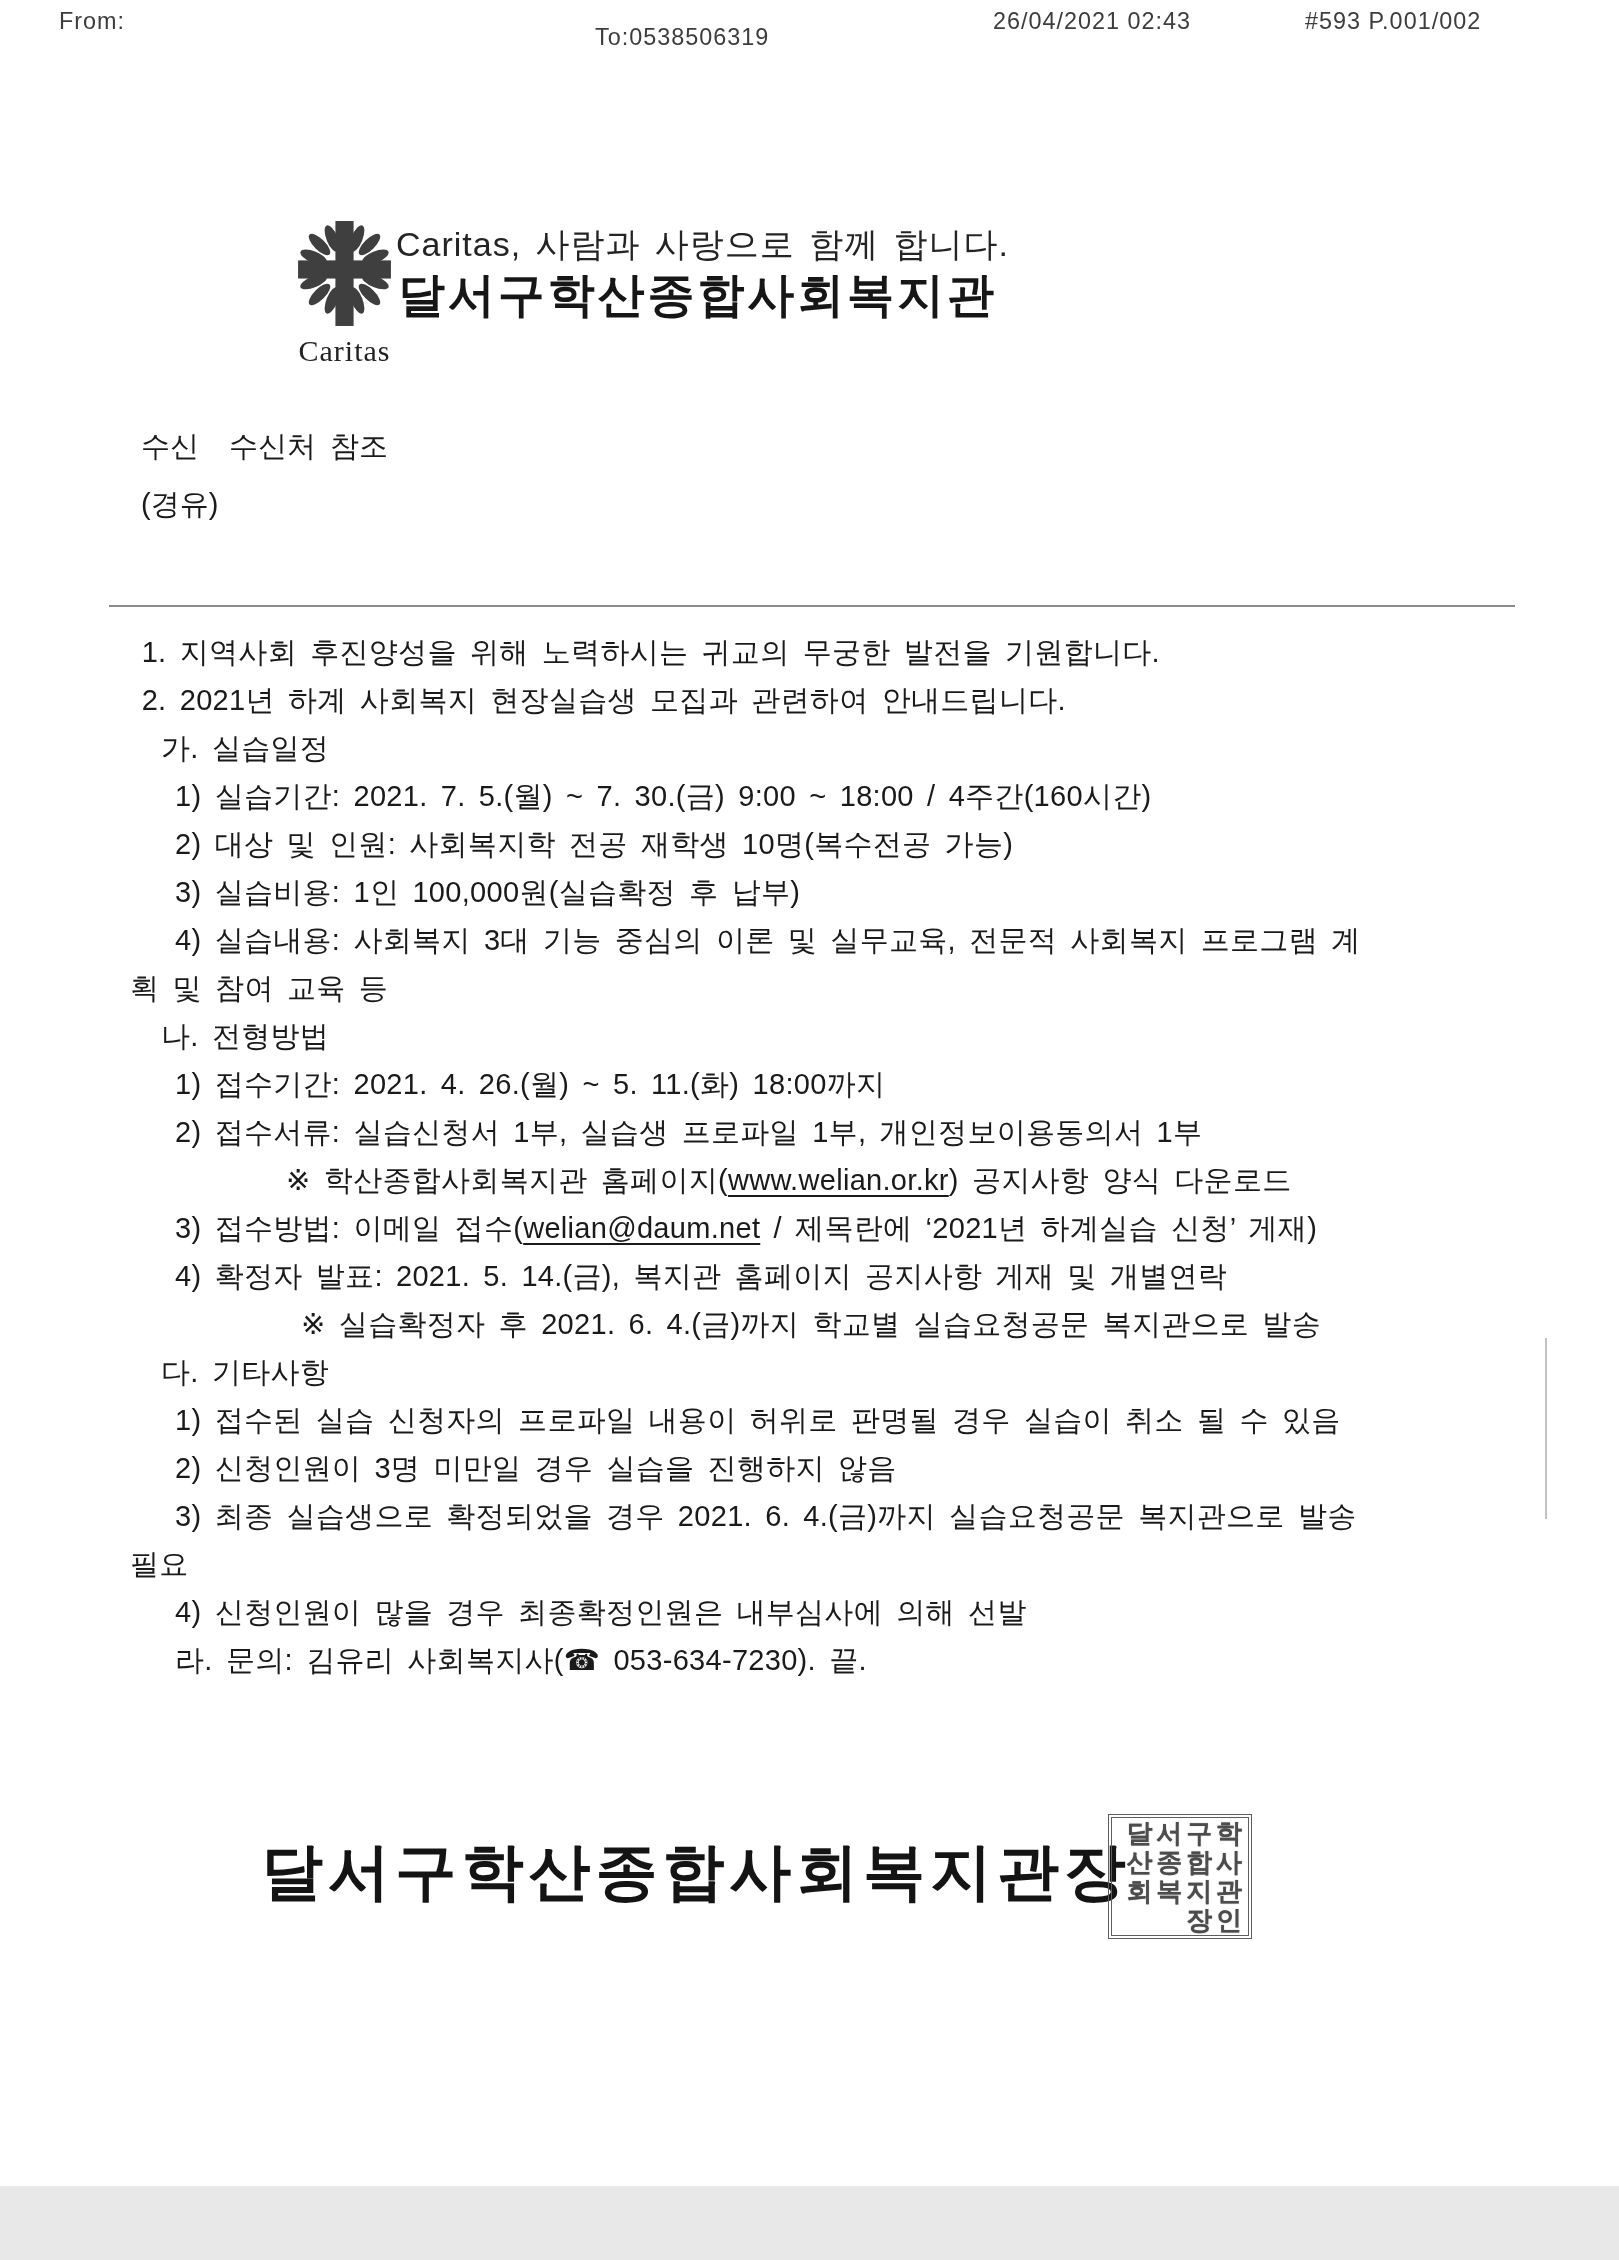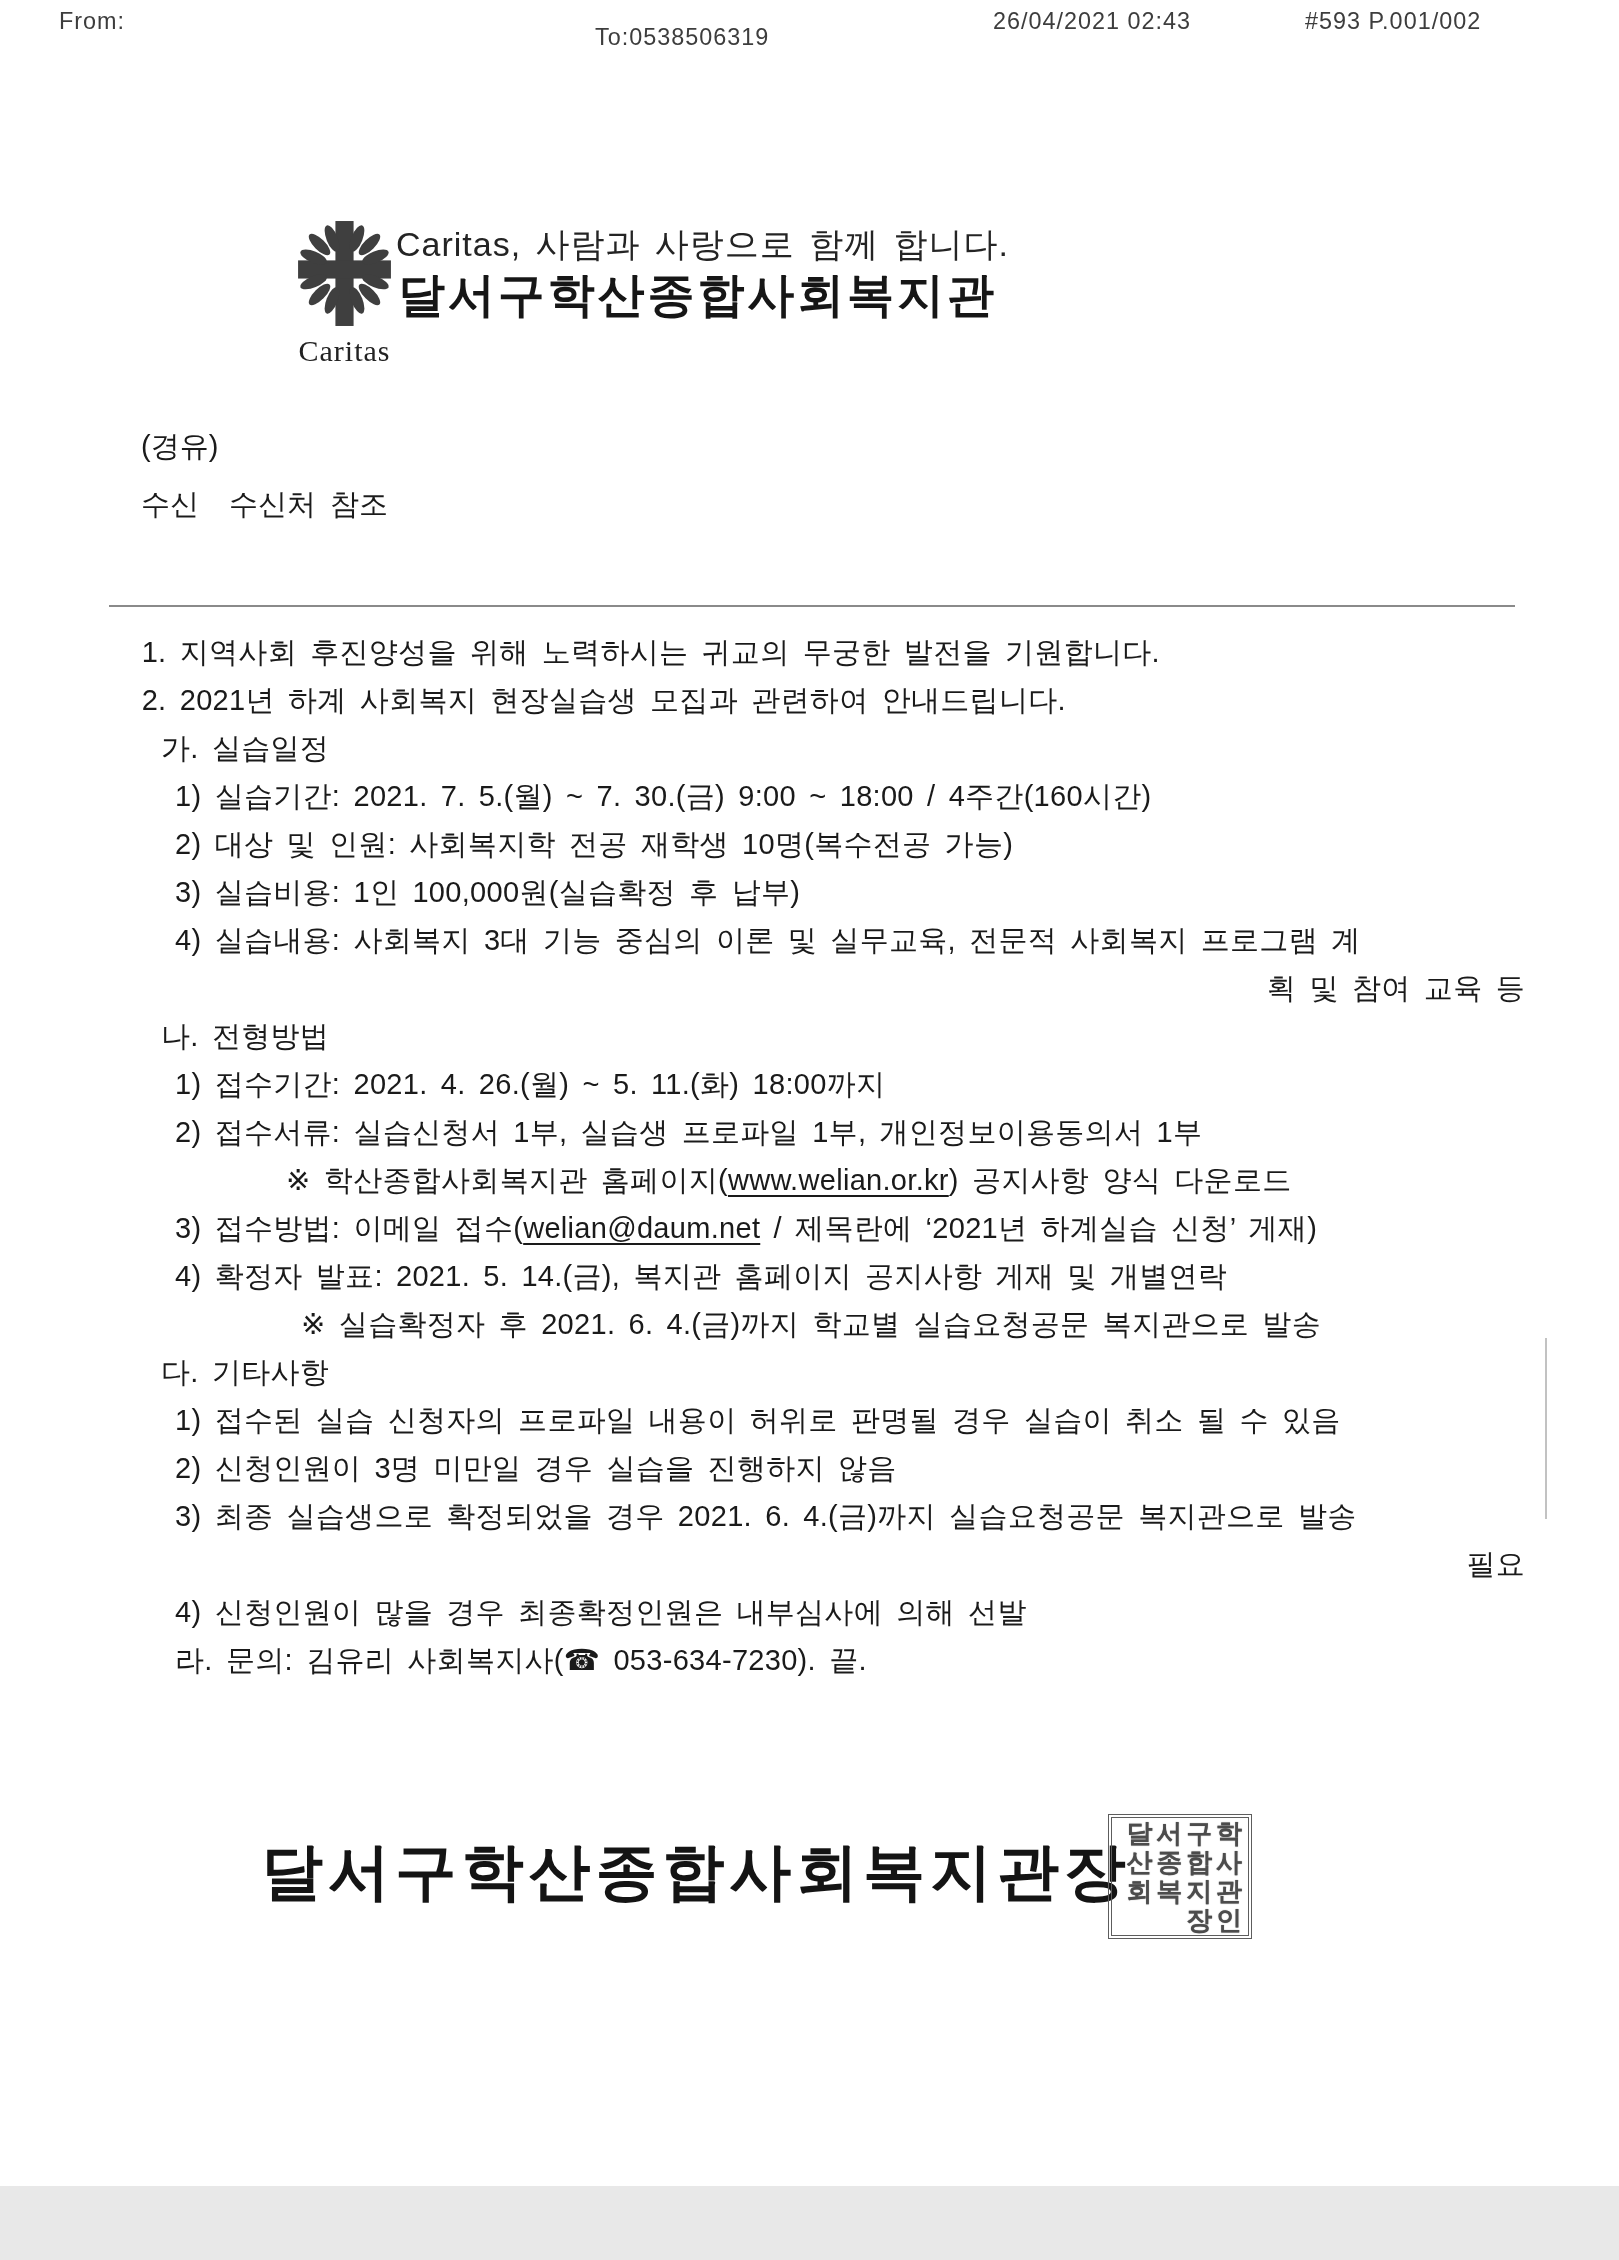"(경유)" div.row { order: before "수신 수신처 참조" -> after "수신 수신처 참조" }
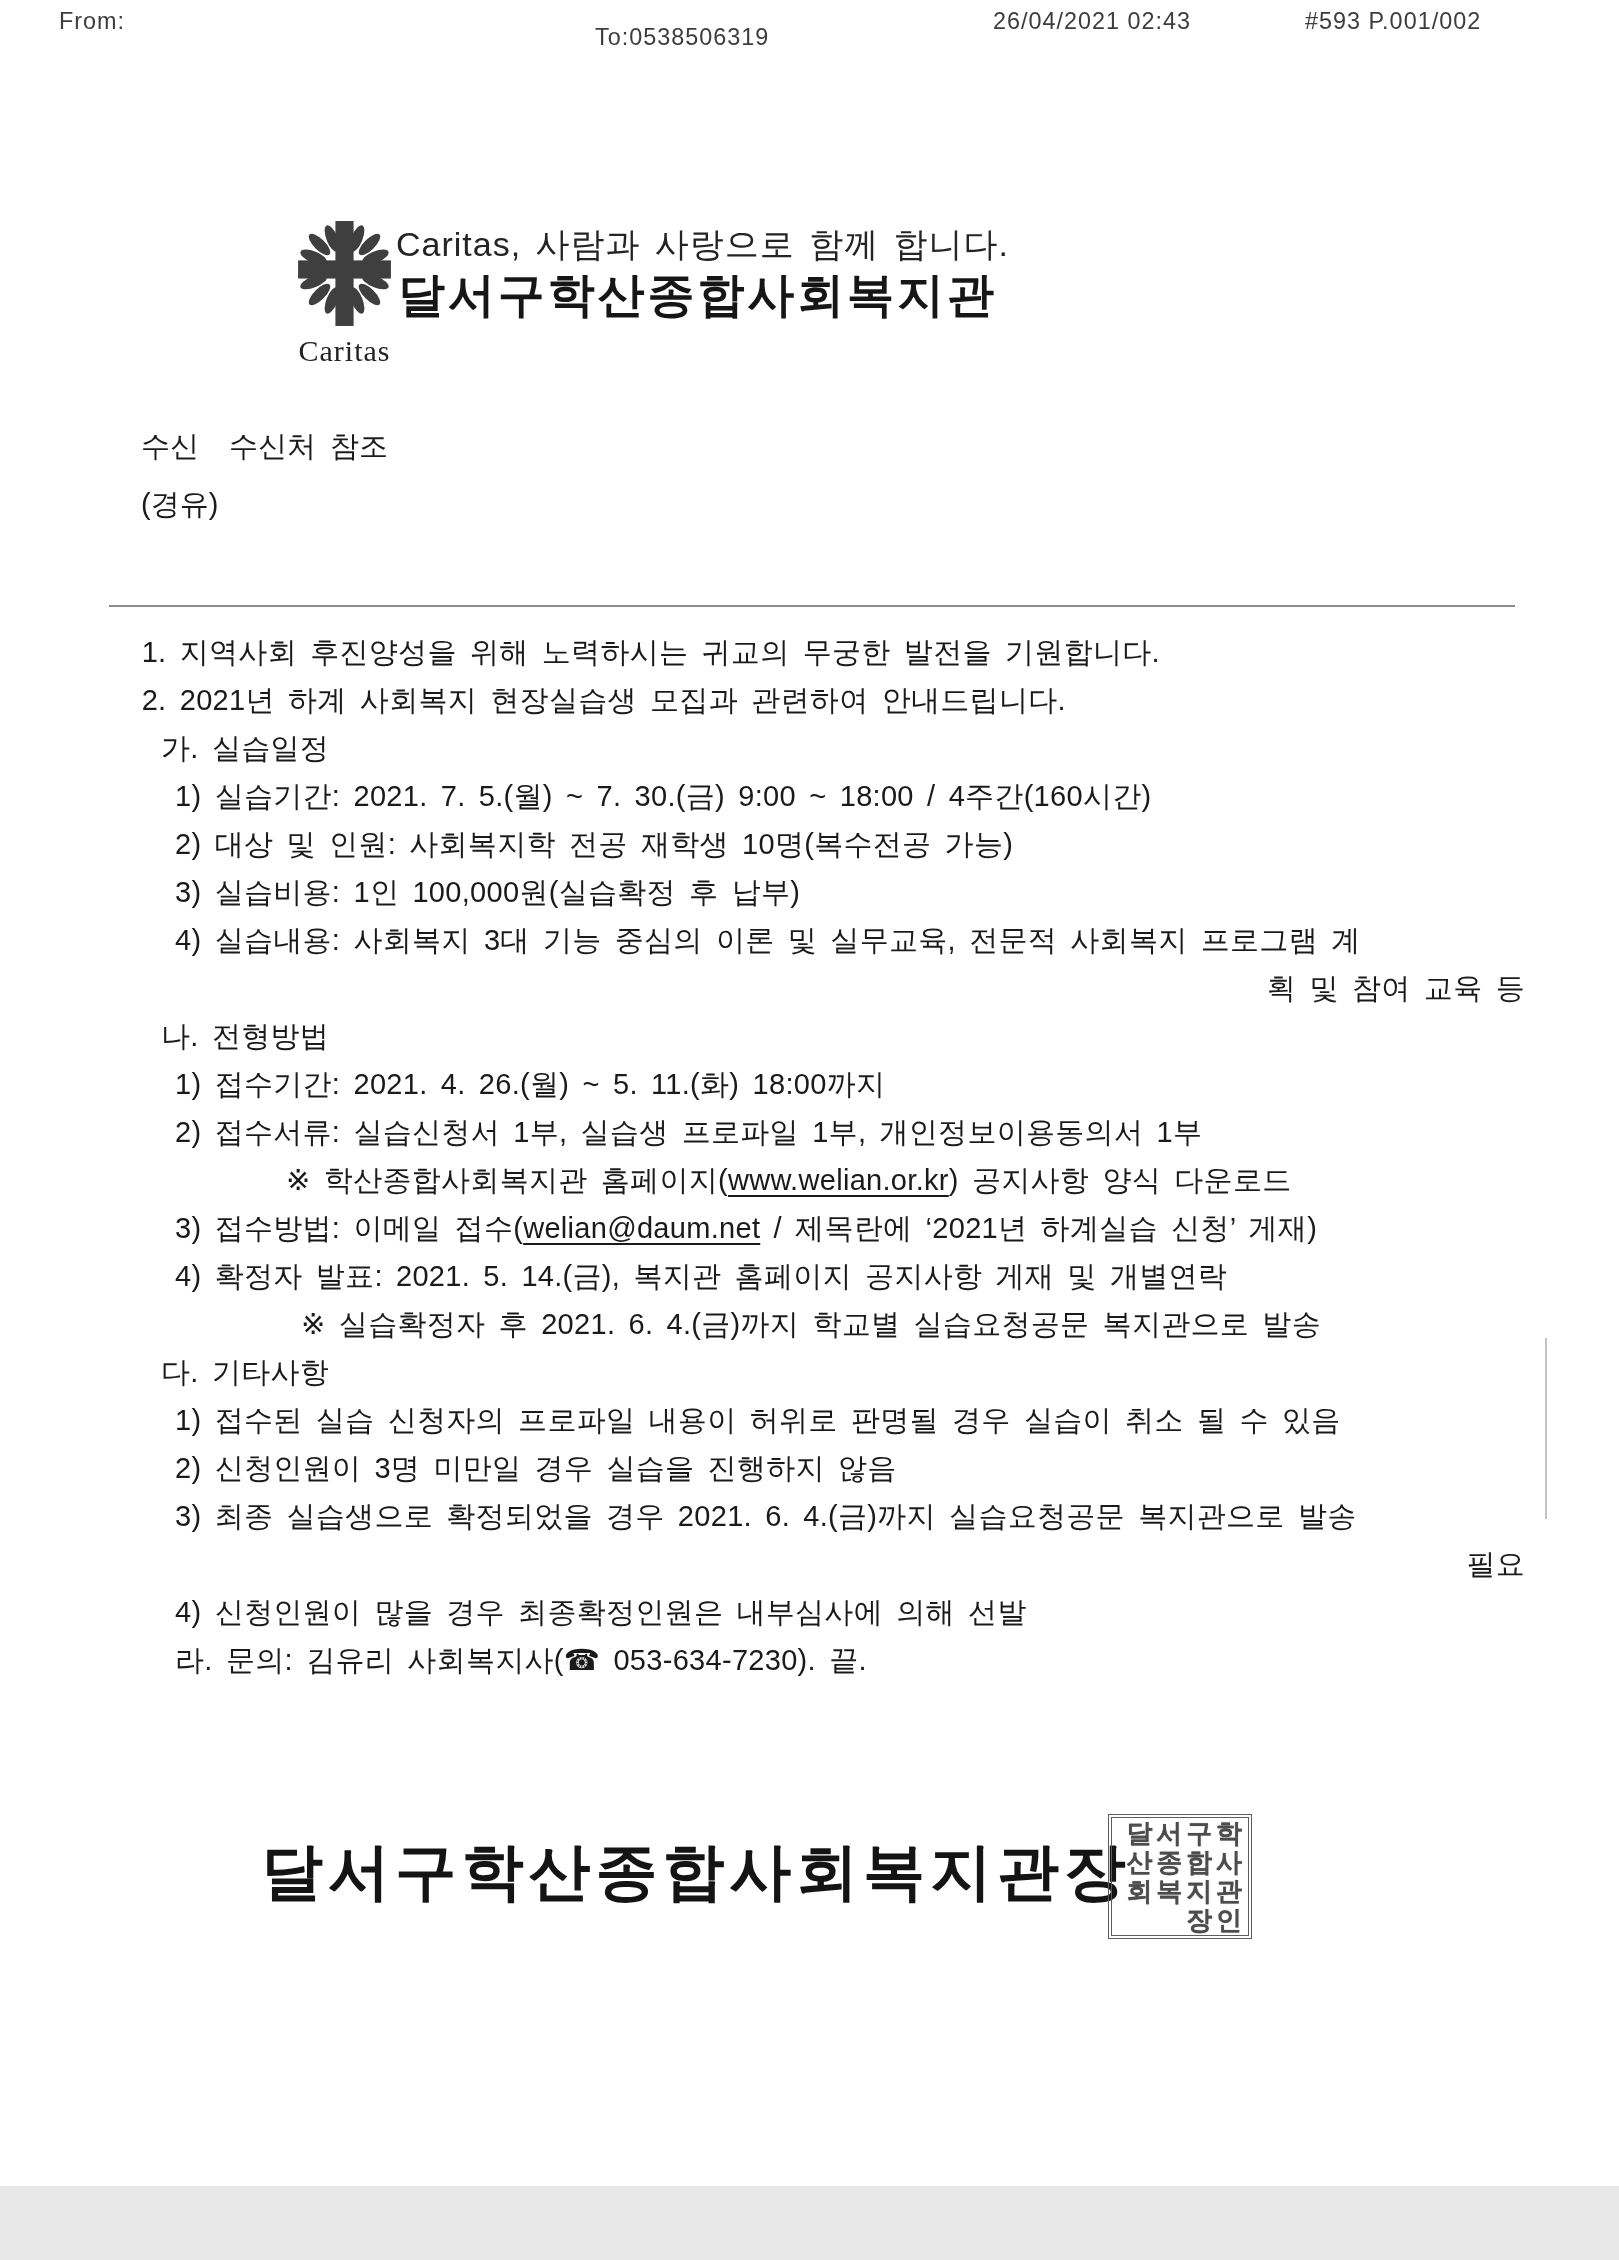"획 및 참여 교육 등" .wrap-line { text-align: right -> none }
